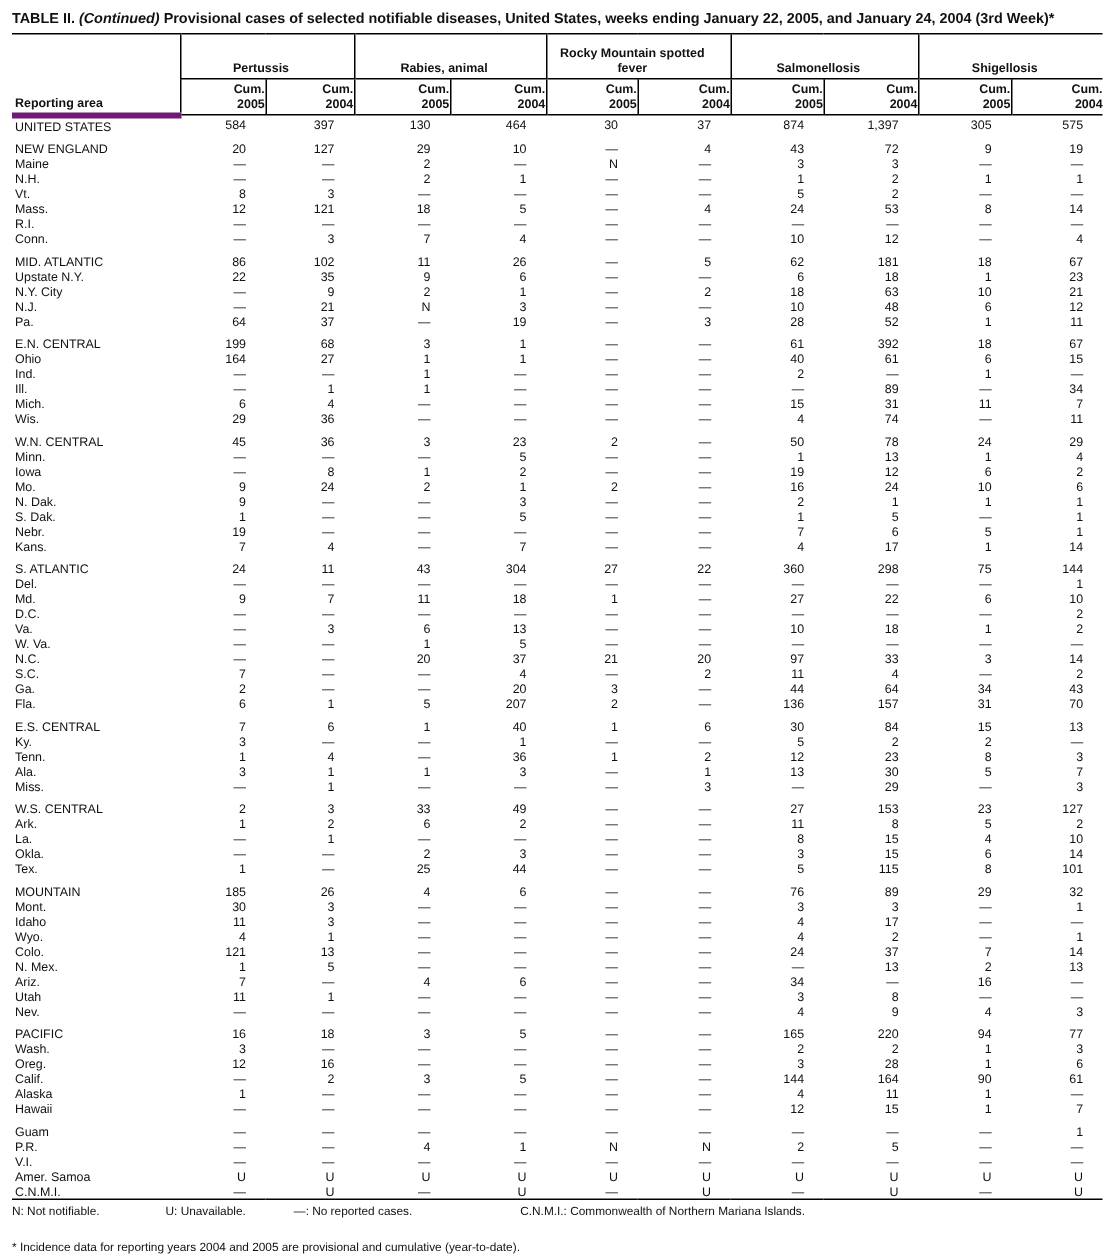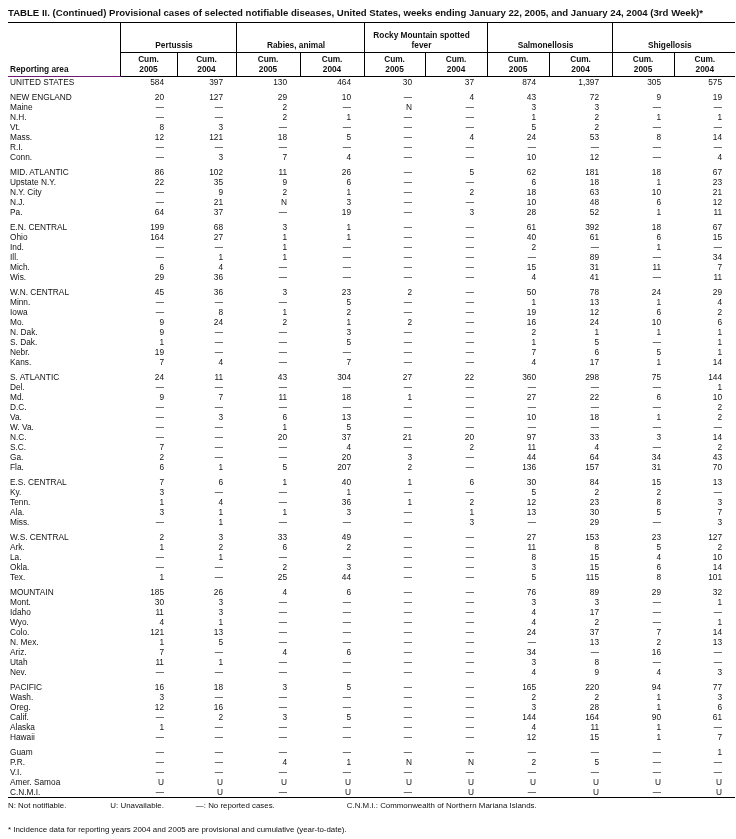"(Continued)" .title .it { font-style: none -> italic }
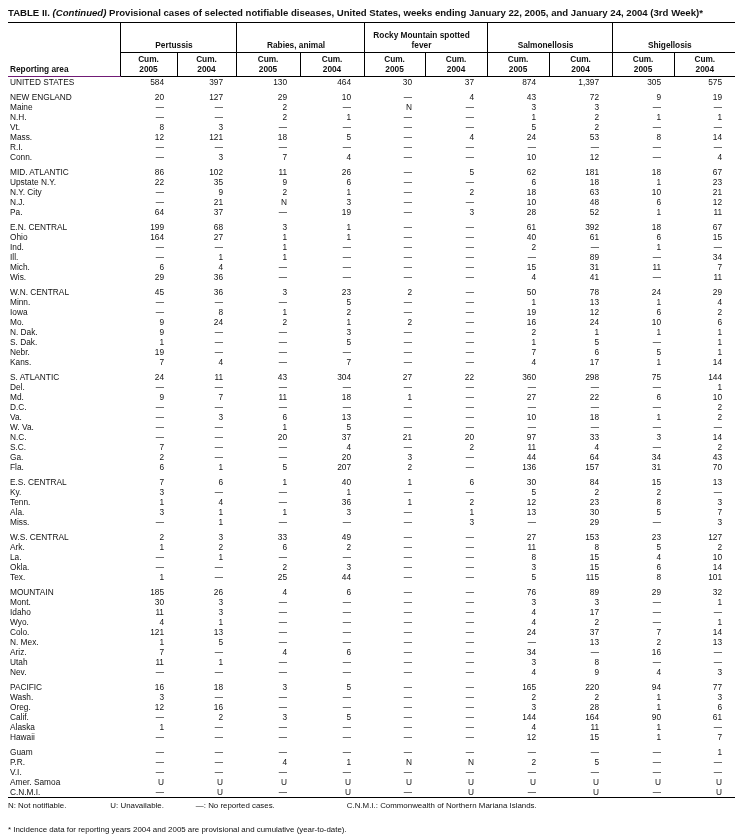"Cum." tr.h2 th { text-align: center -> right }
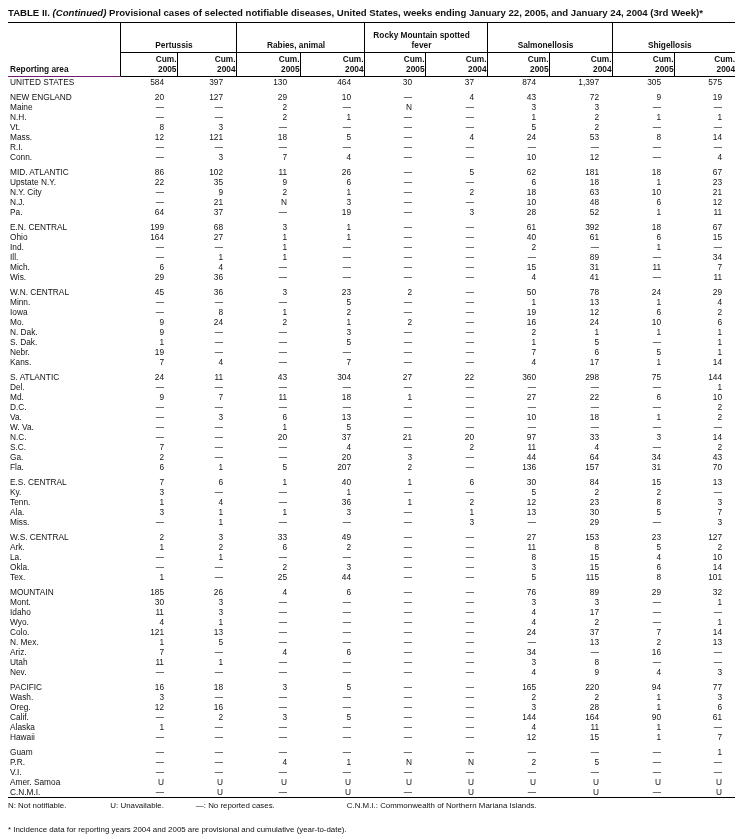"Reporting area" th.ra { border-bottom: 1px solid #701a75 -> 4px solid #701a75 }
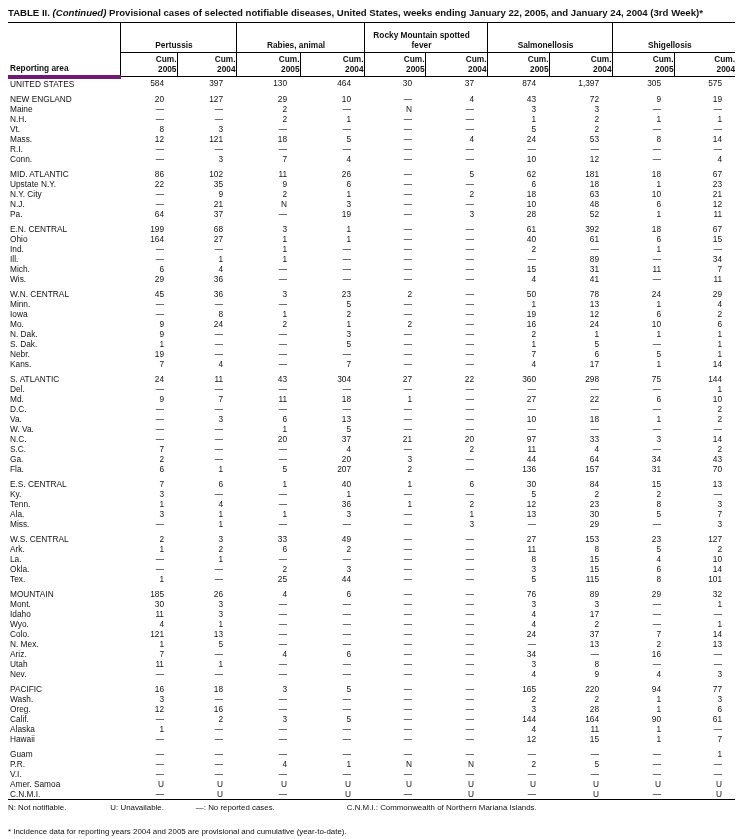"41" td.val { text: 41 -> 74 }
